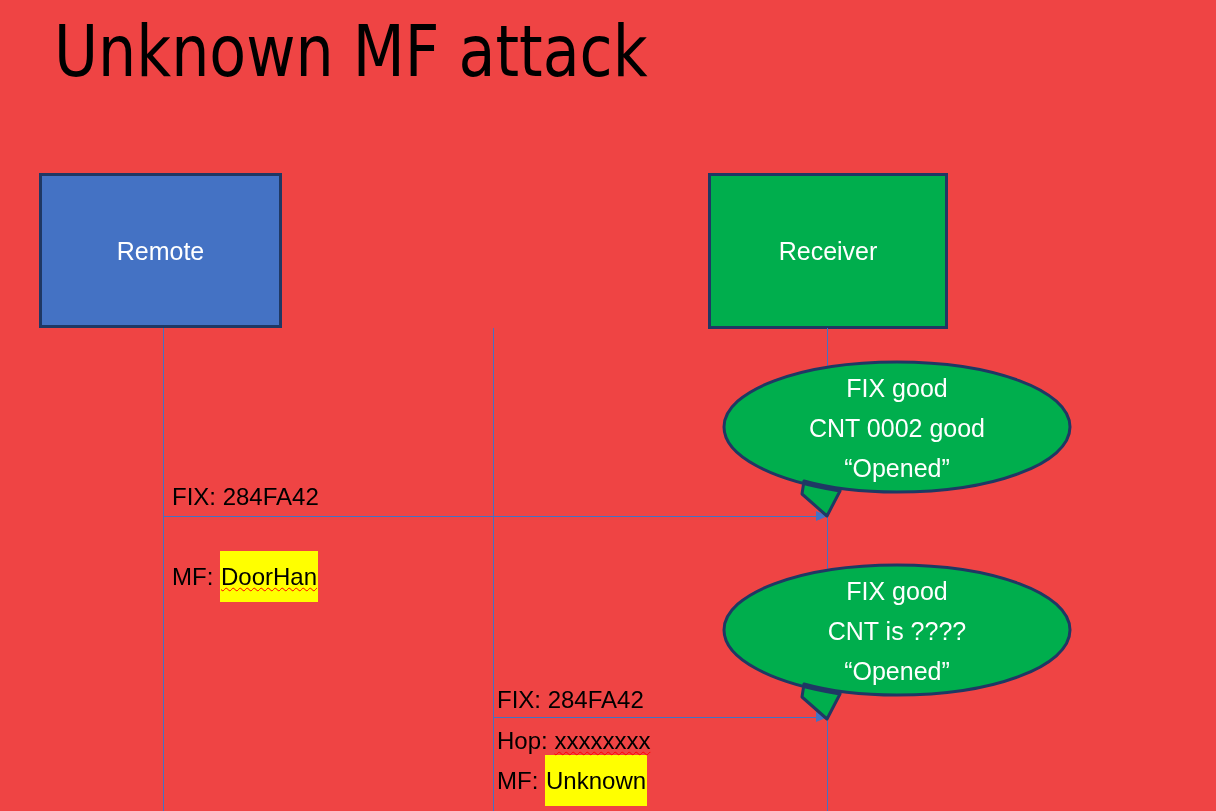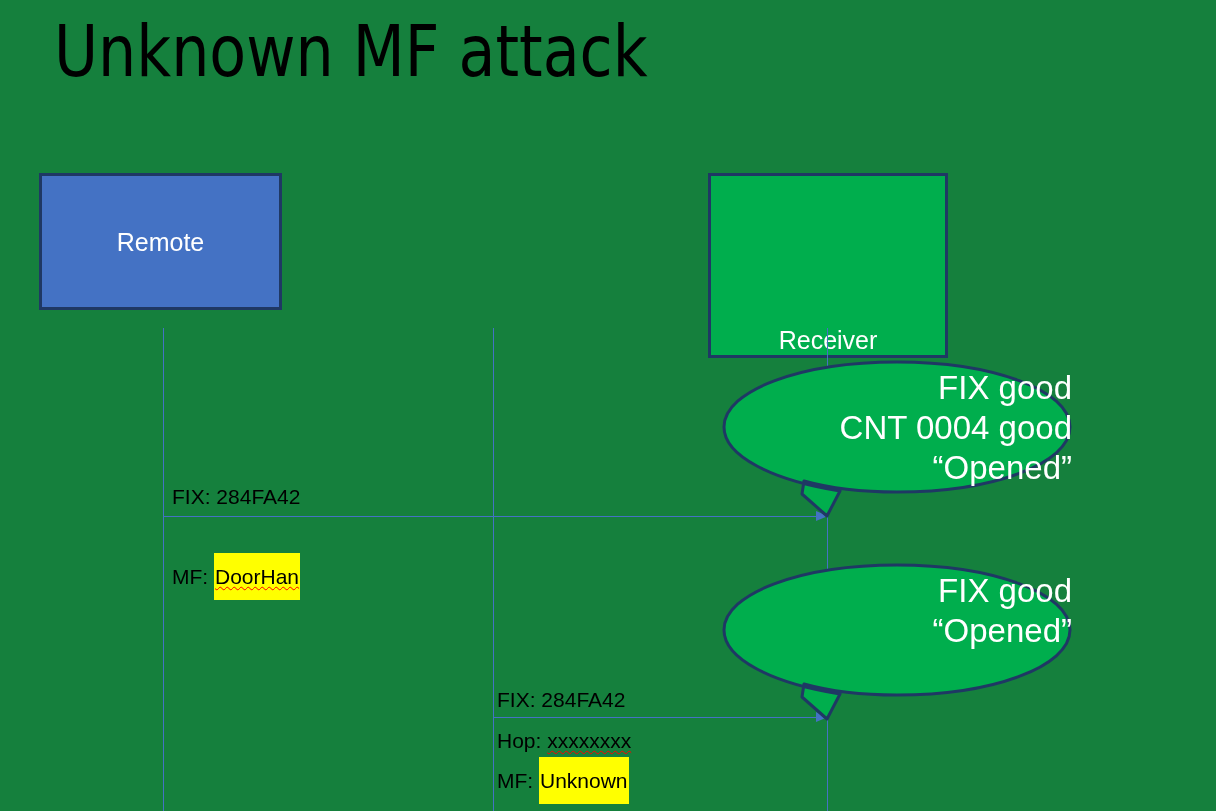"Unknown MF attack" #slide { background: #15803d -> #ef4444 }
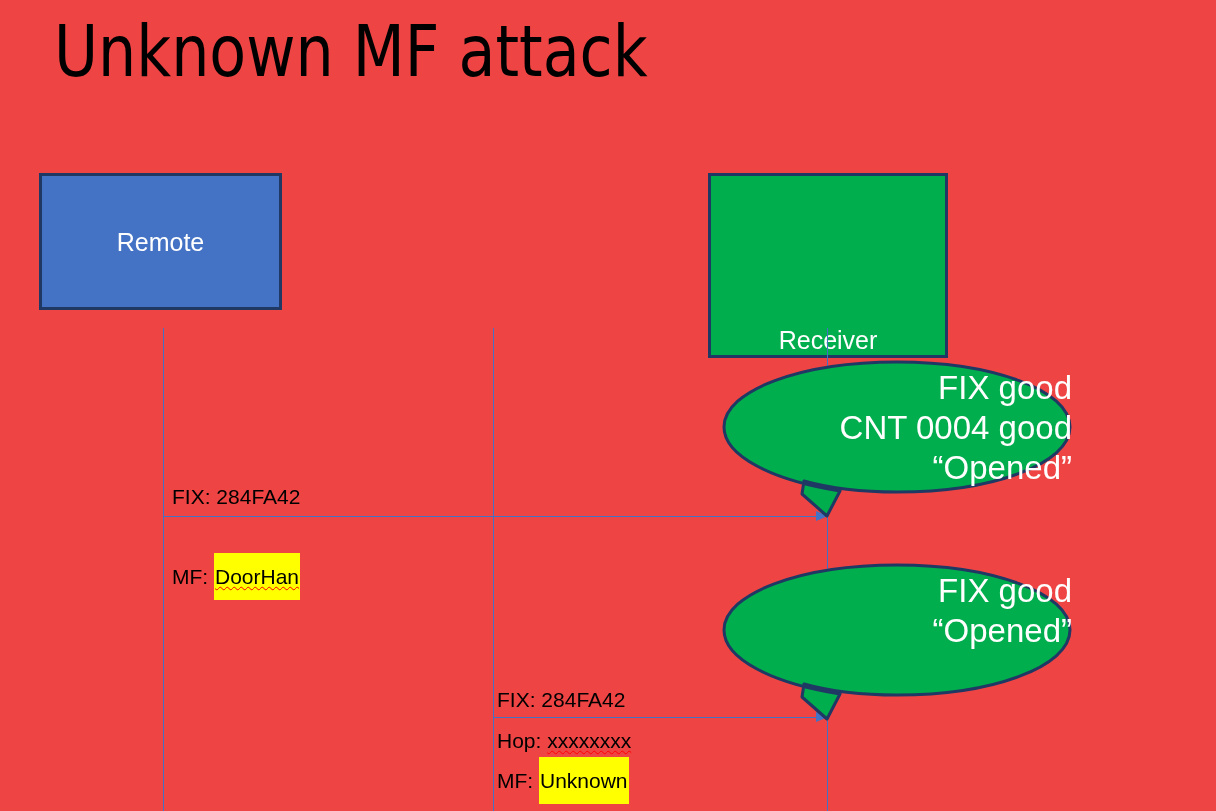"Remote" #box-remote { height: 137px -> 155px }
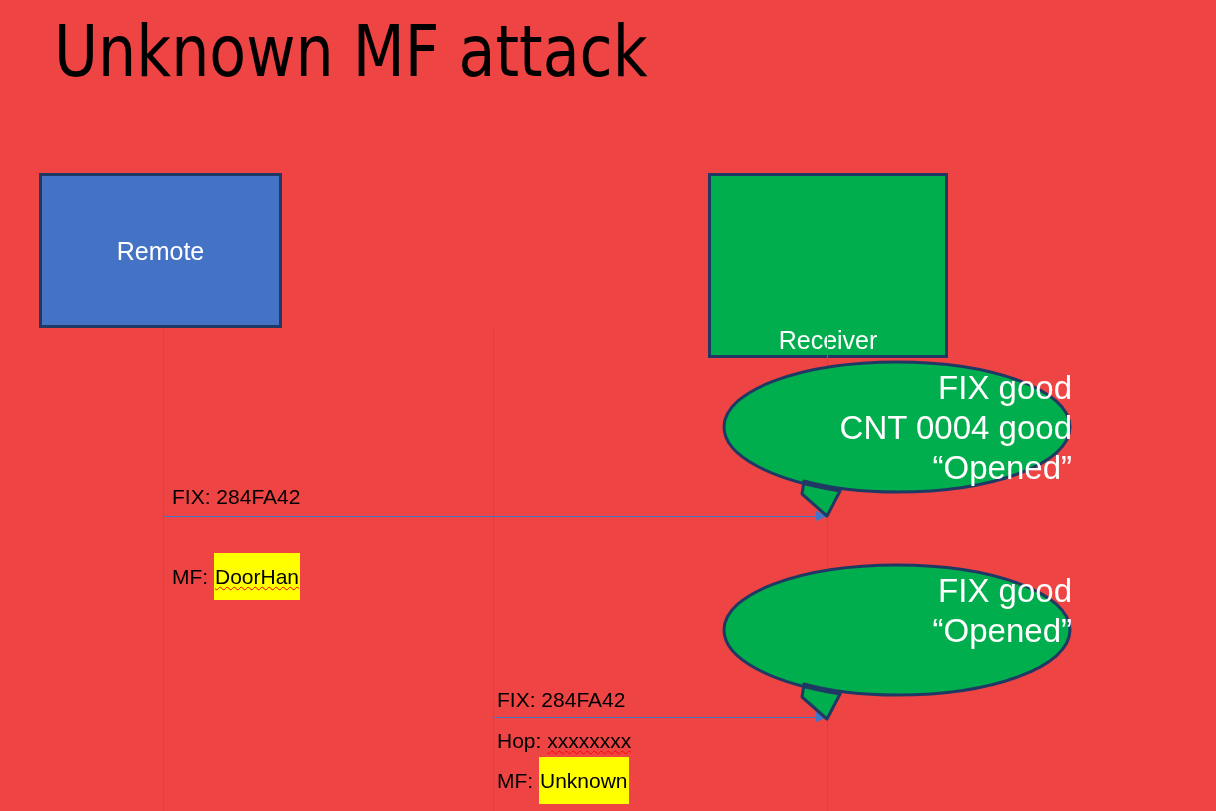"Receiver" #box-receiver { align-items: flex-end -> none; height: 185px -> 156px }
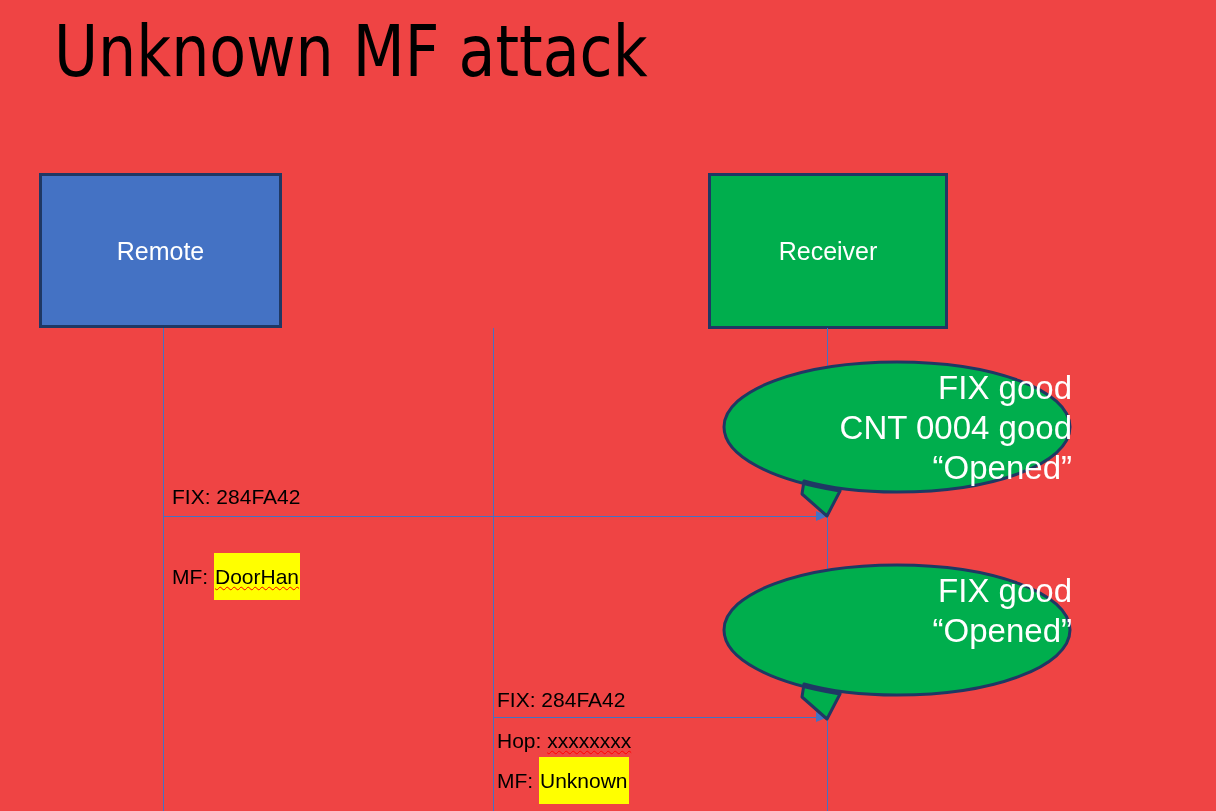"FIX good" .callout-text { font-size: 33px -> 25px; text-align: right -> center }
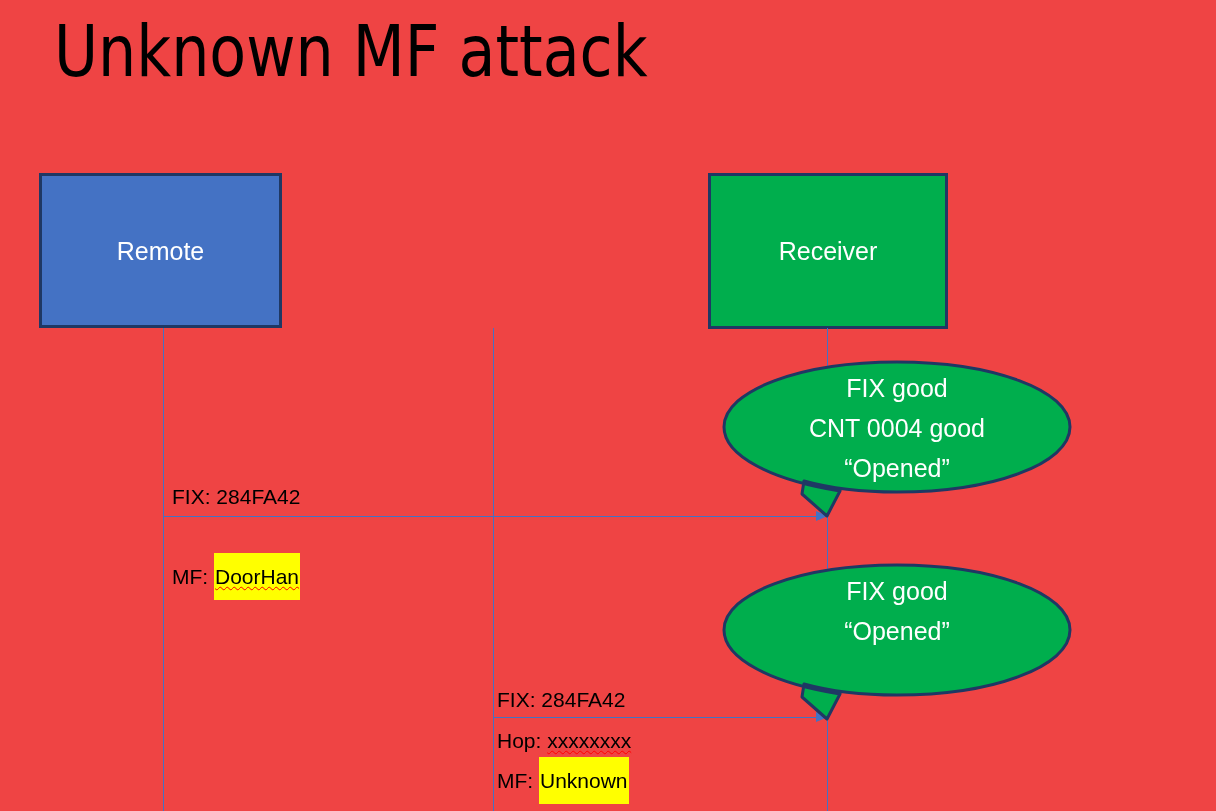"CNT 0004 good" div { text: 0004 -> 0002 }
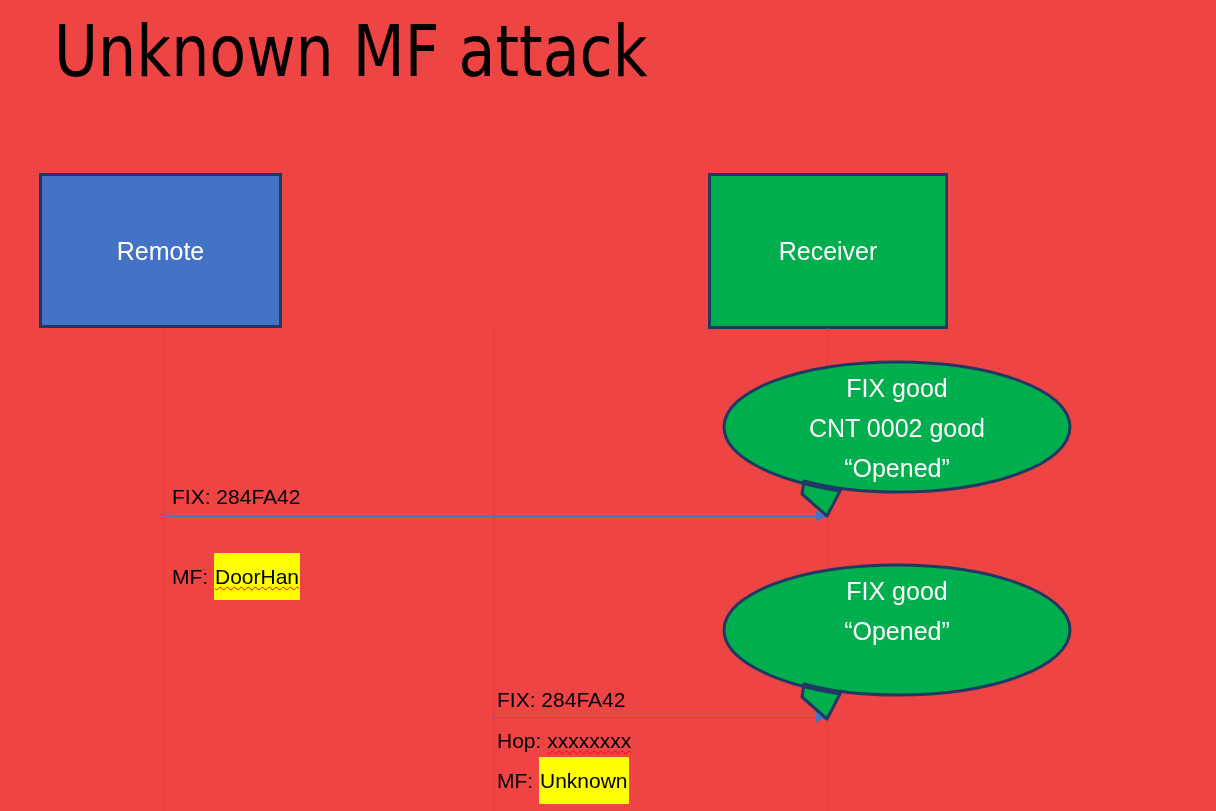"FIX: 284FA42" .msg-text { font-size: 21px -> 24px }
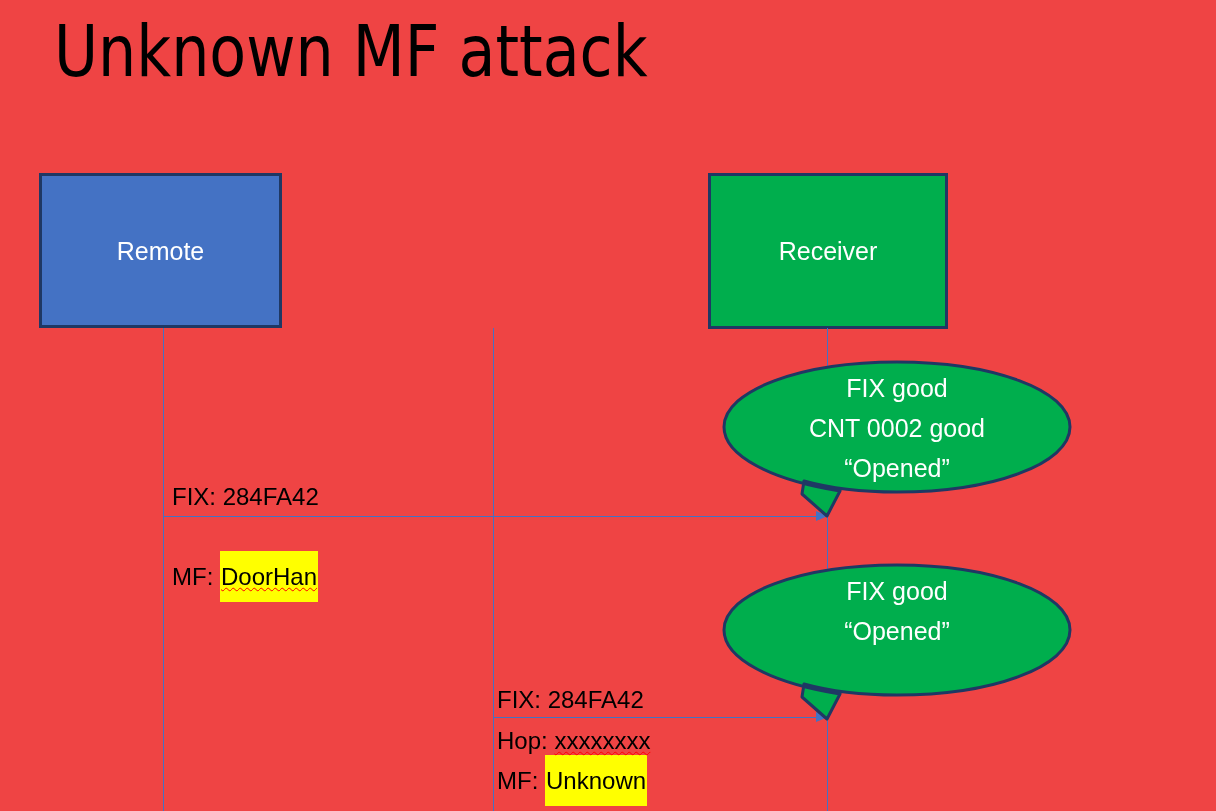"CNT is ????" div { html: none -> <div>CNT is ????</div> }
